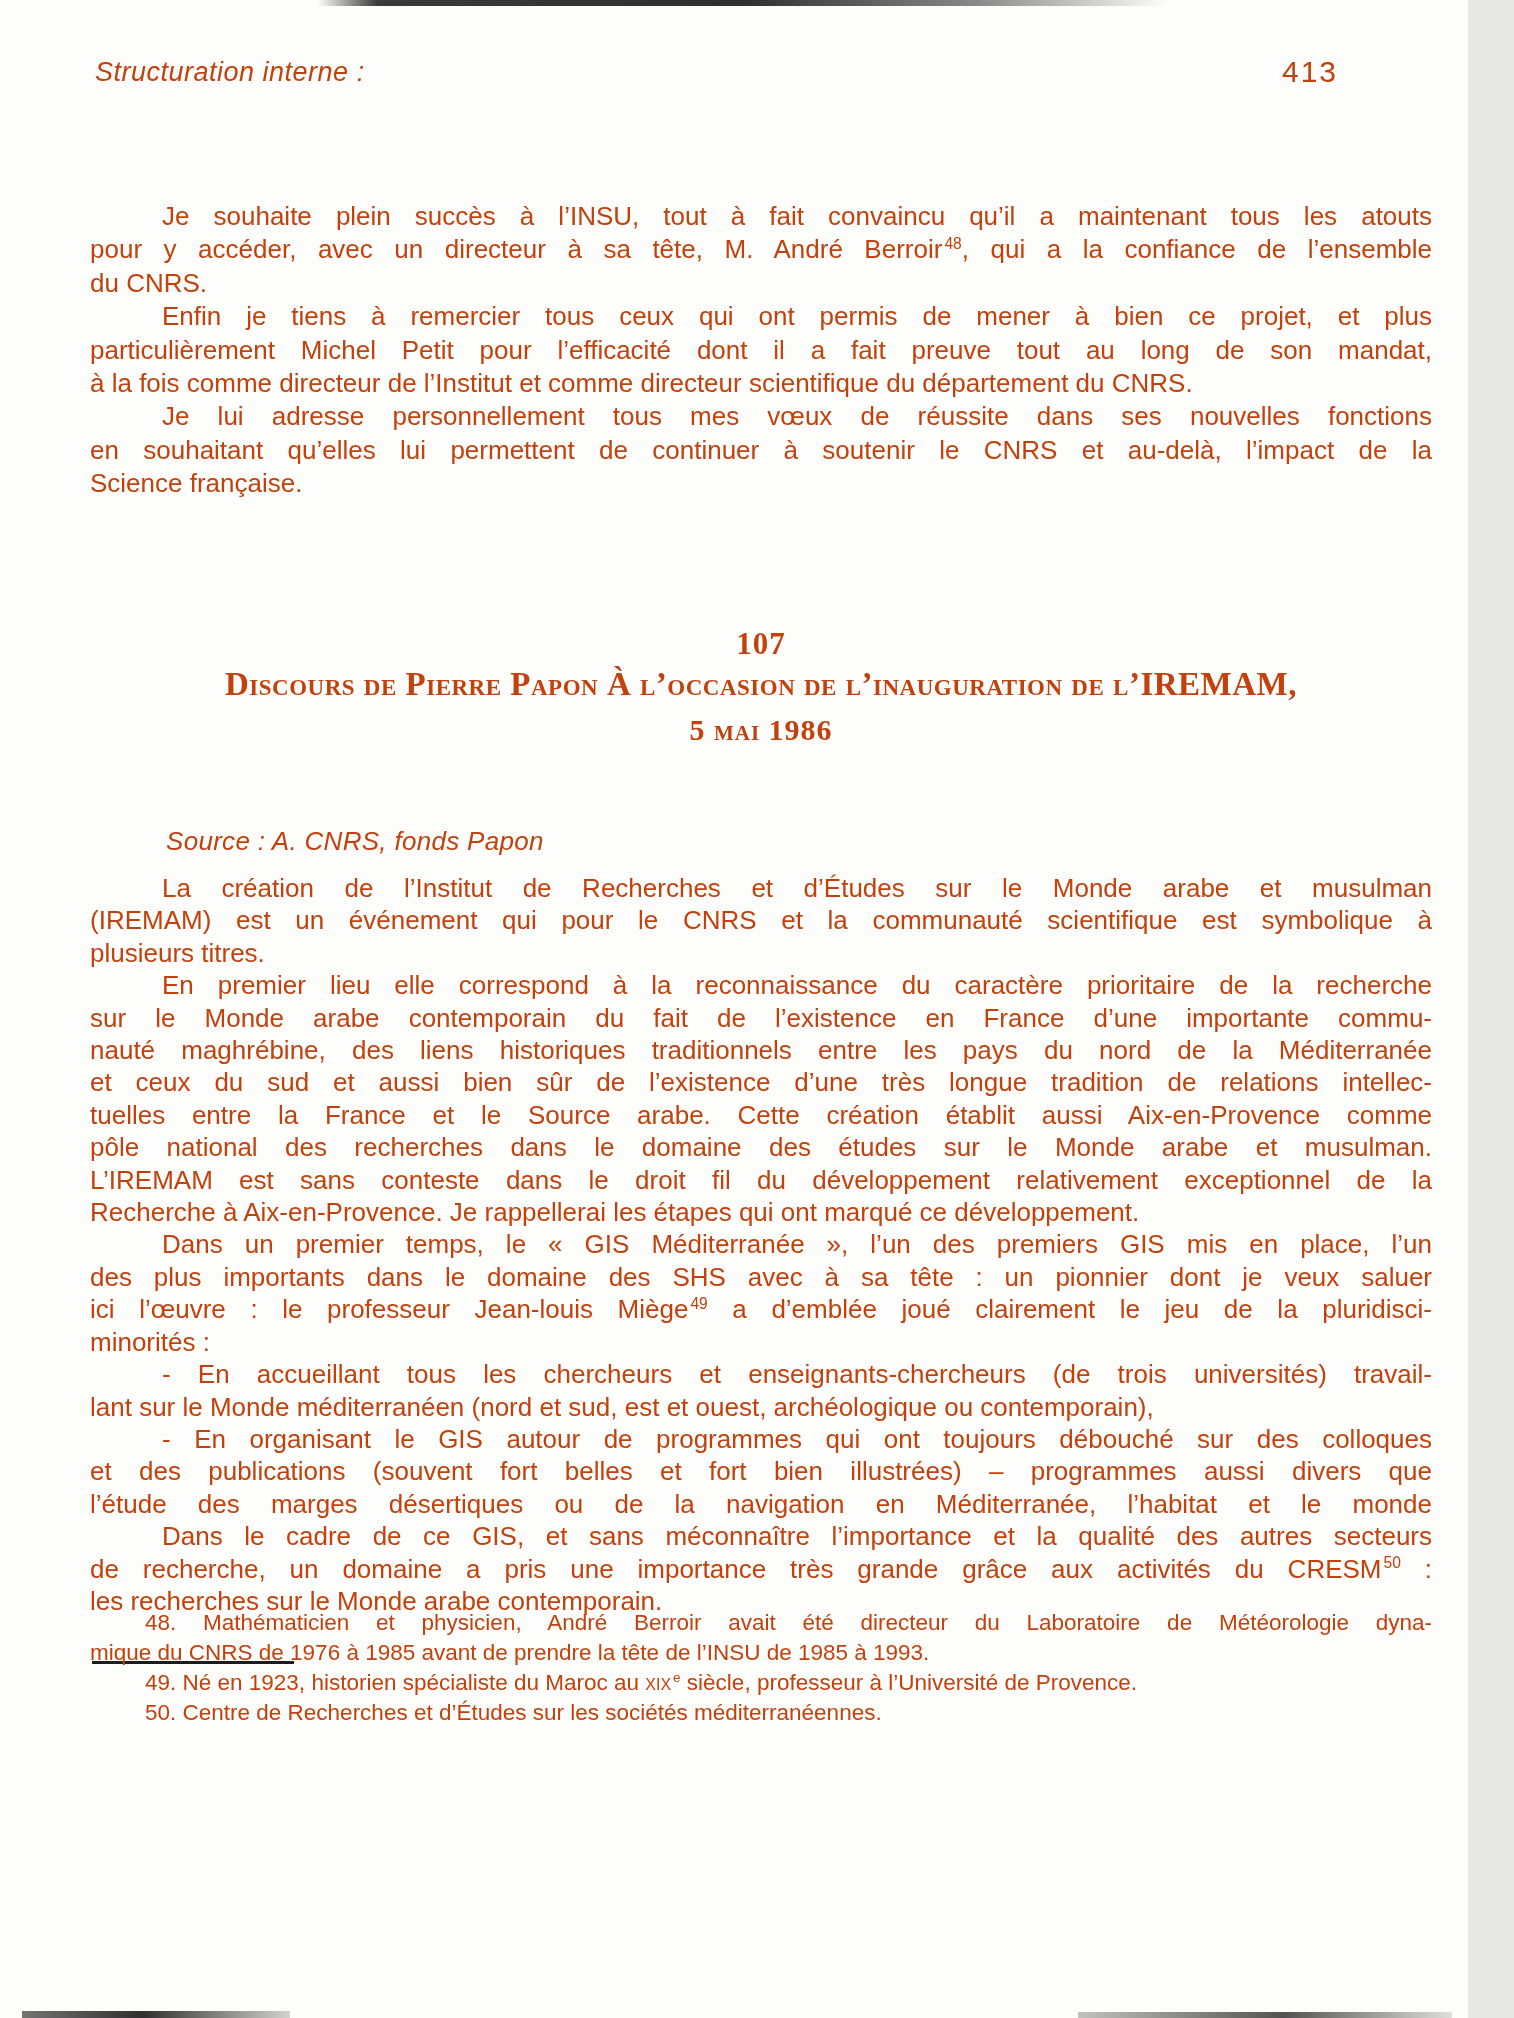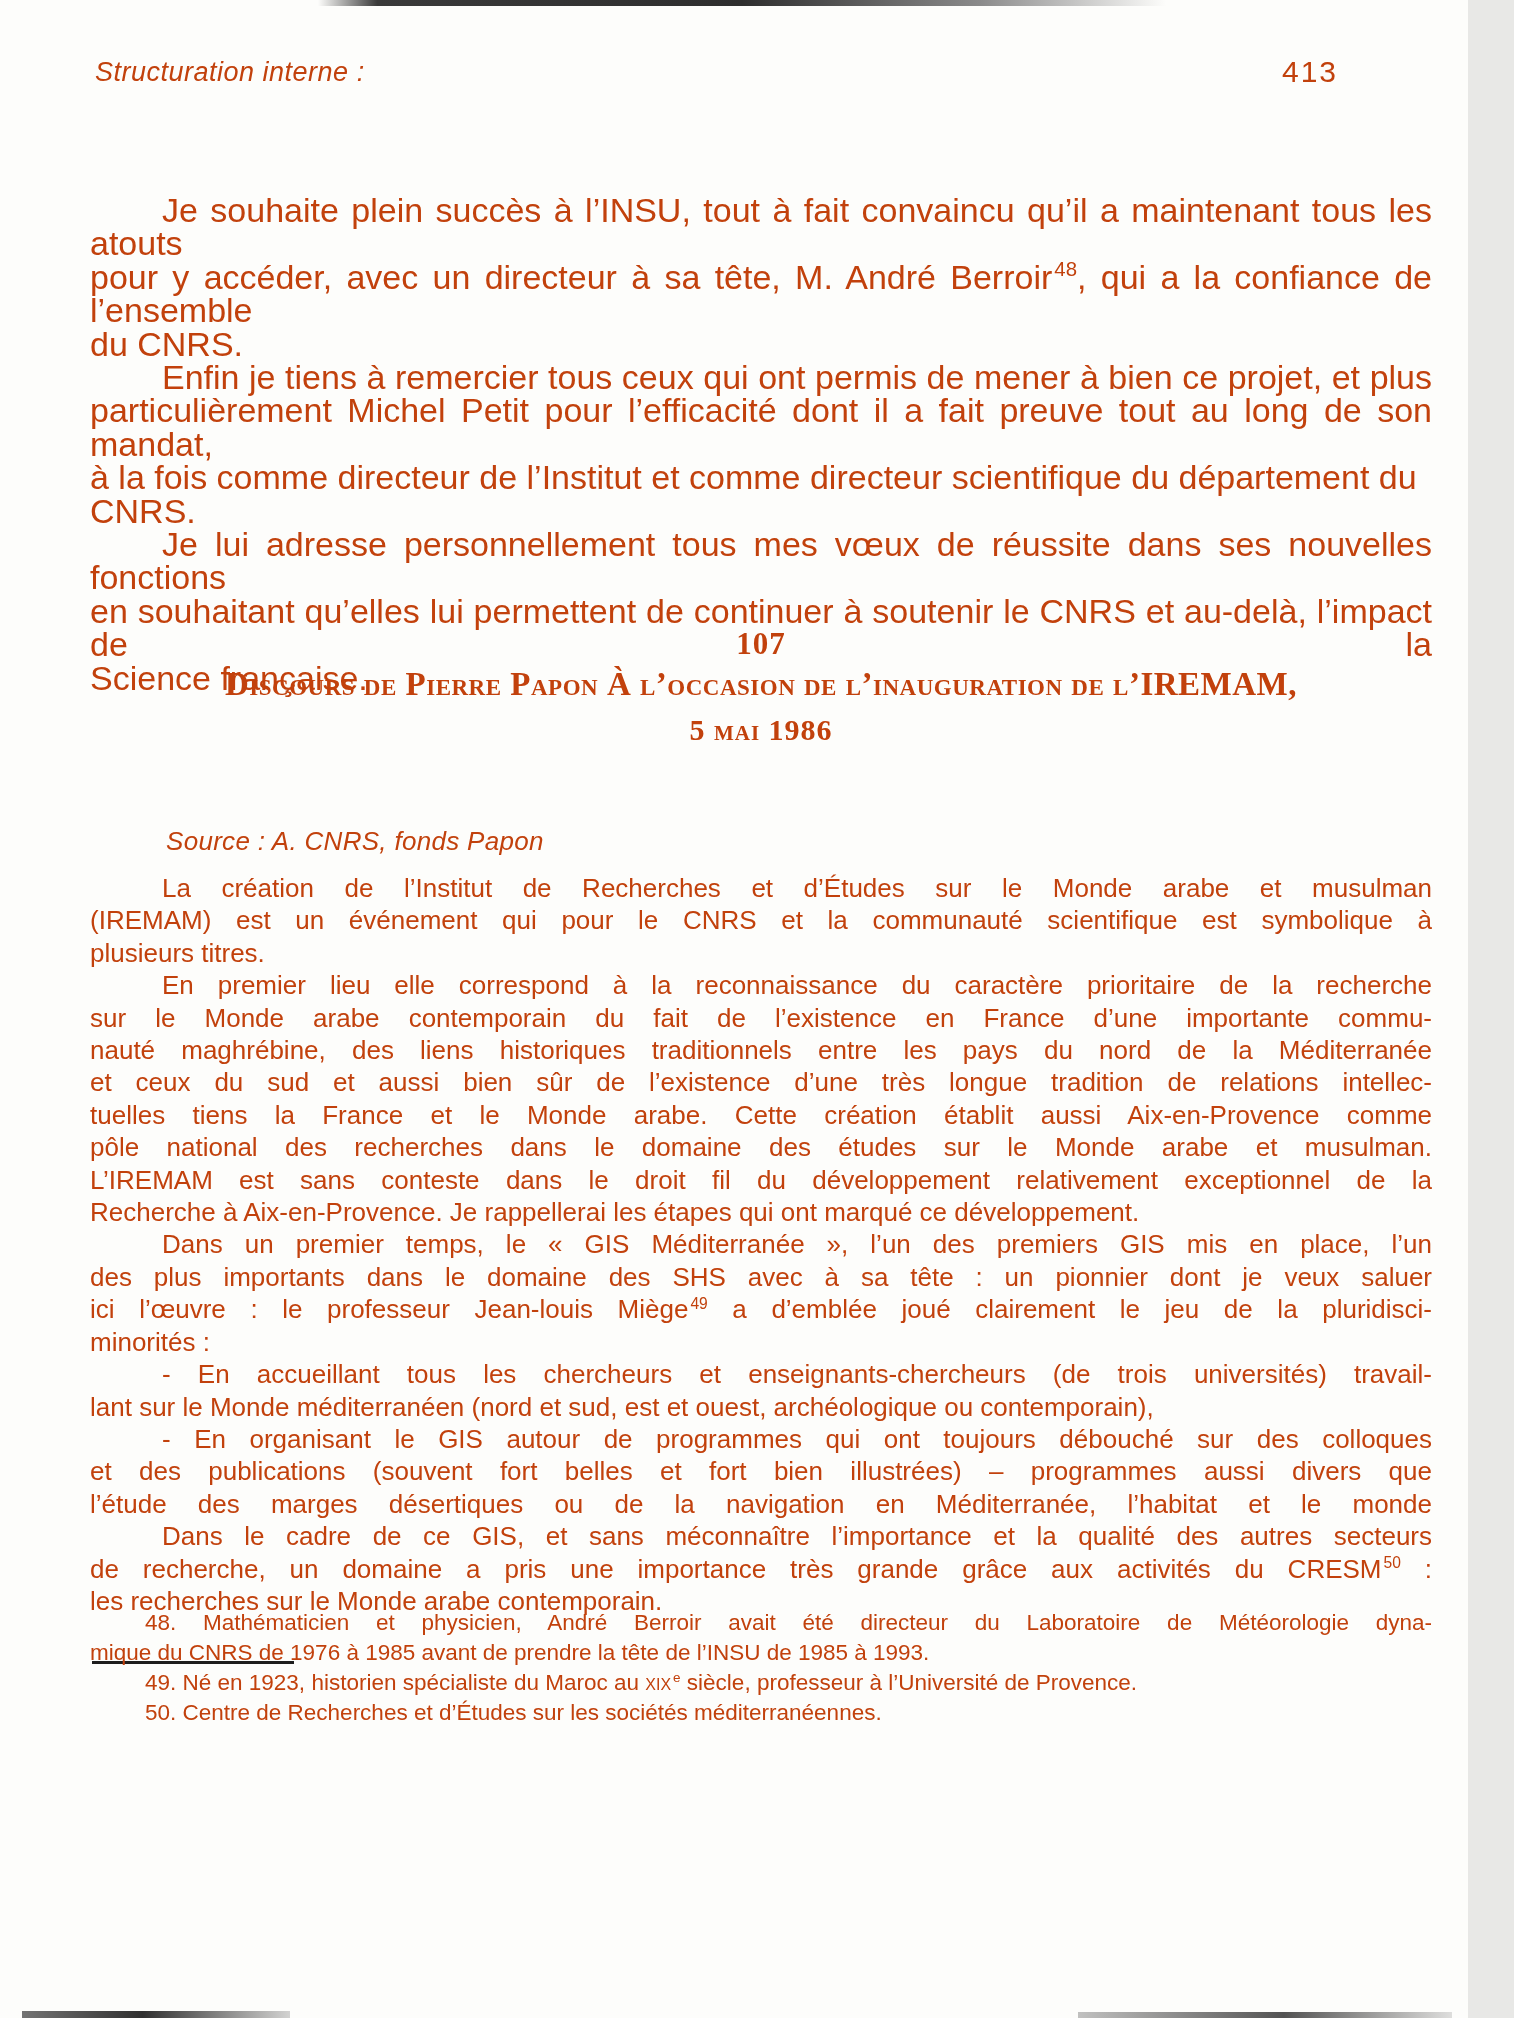"Je souhaite plein succès à" .intro { font-size: 34px -> 26px; top: 194px -> 200px }
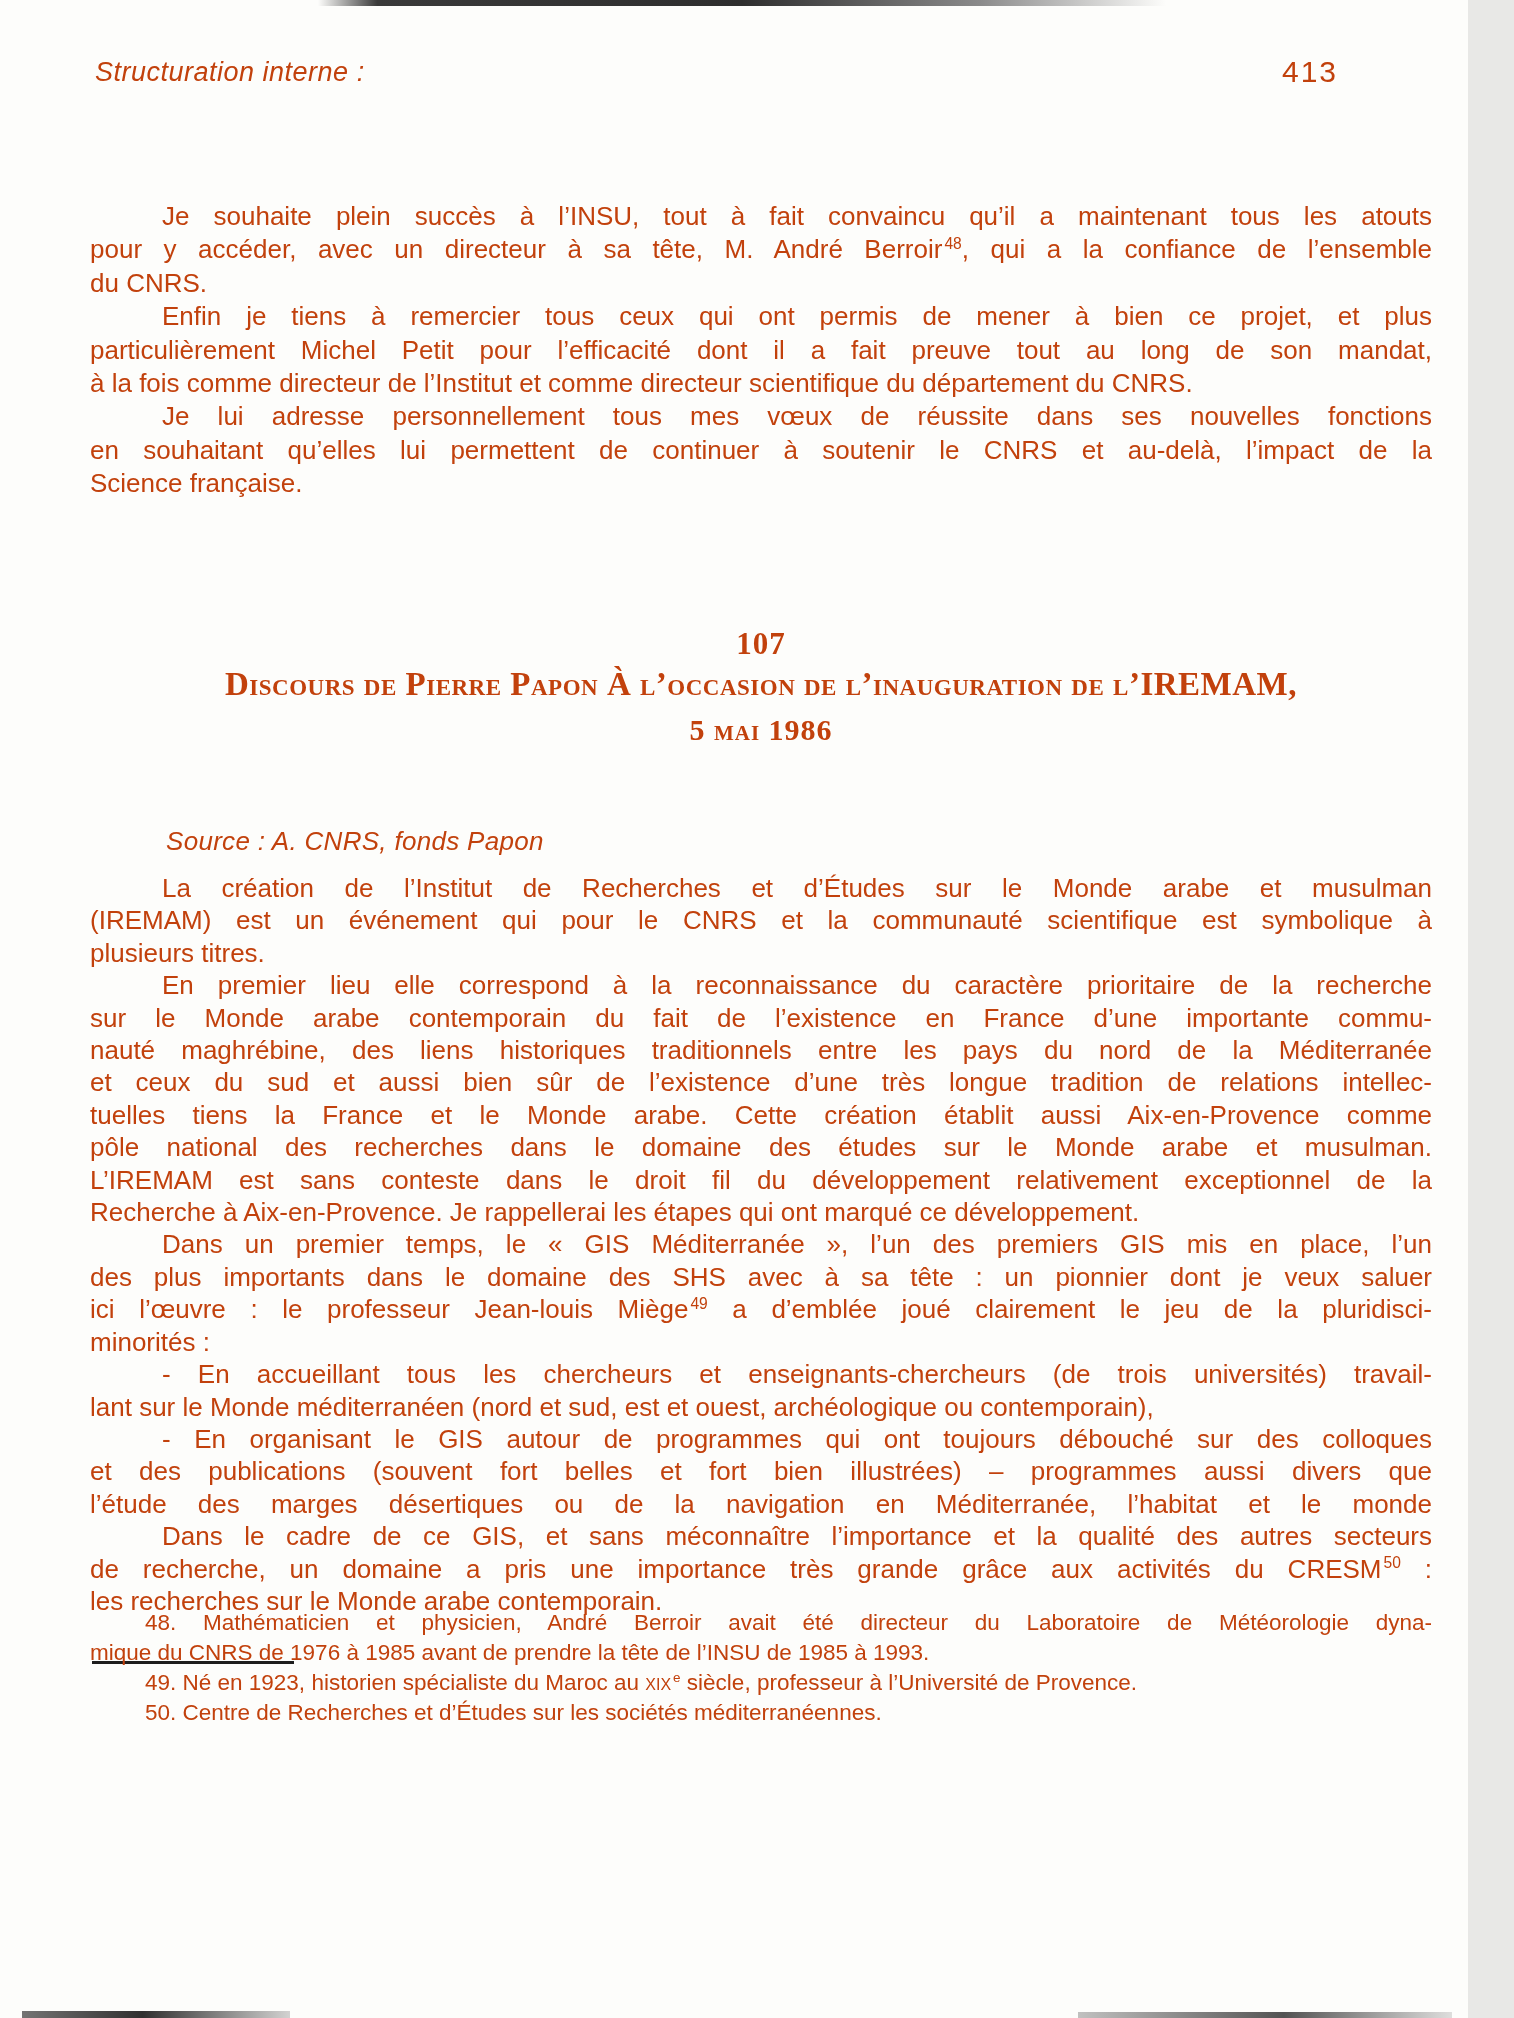"tuelles tiens la France et" div.tl { text: tiens la France et le Monde -> entre la France et le Source }
